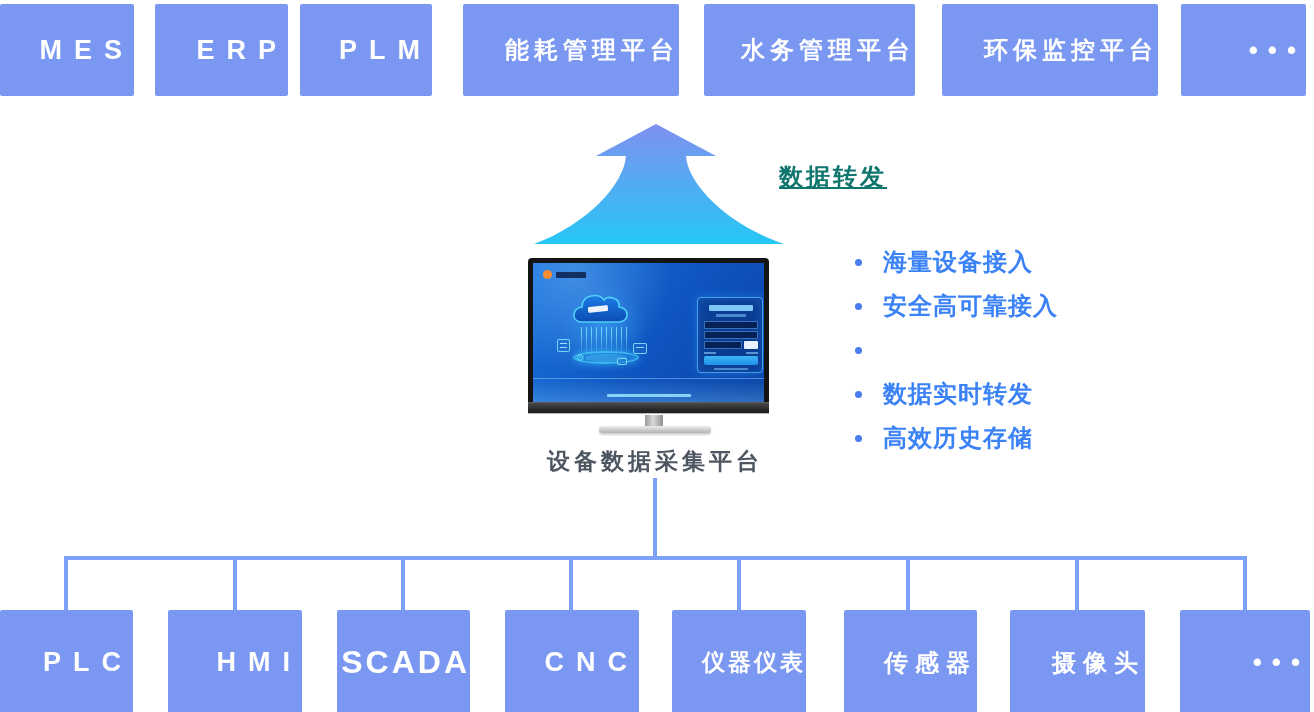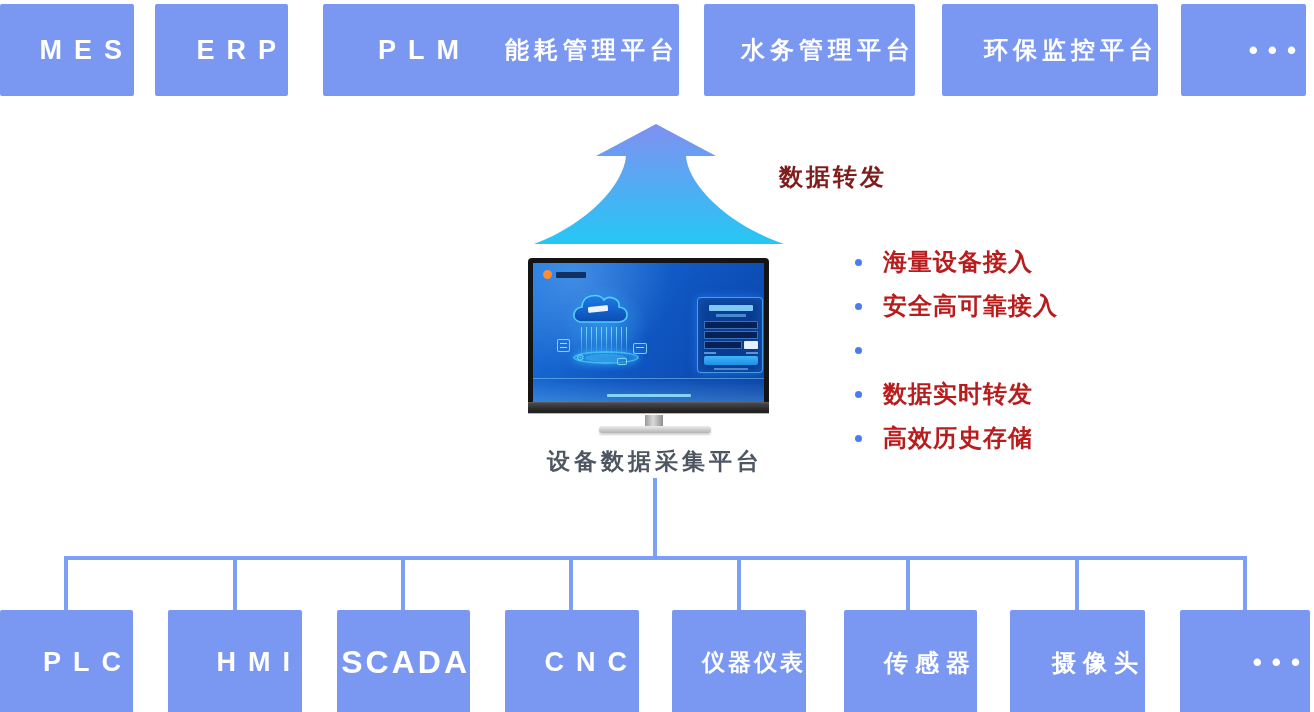"PLM" div.box { left: 323px -> 300px; width: 148px -> 132px }
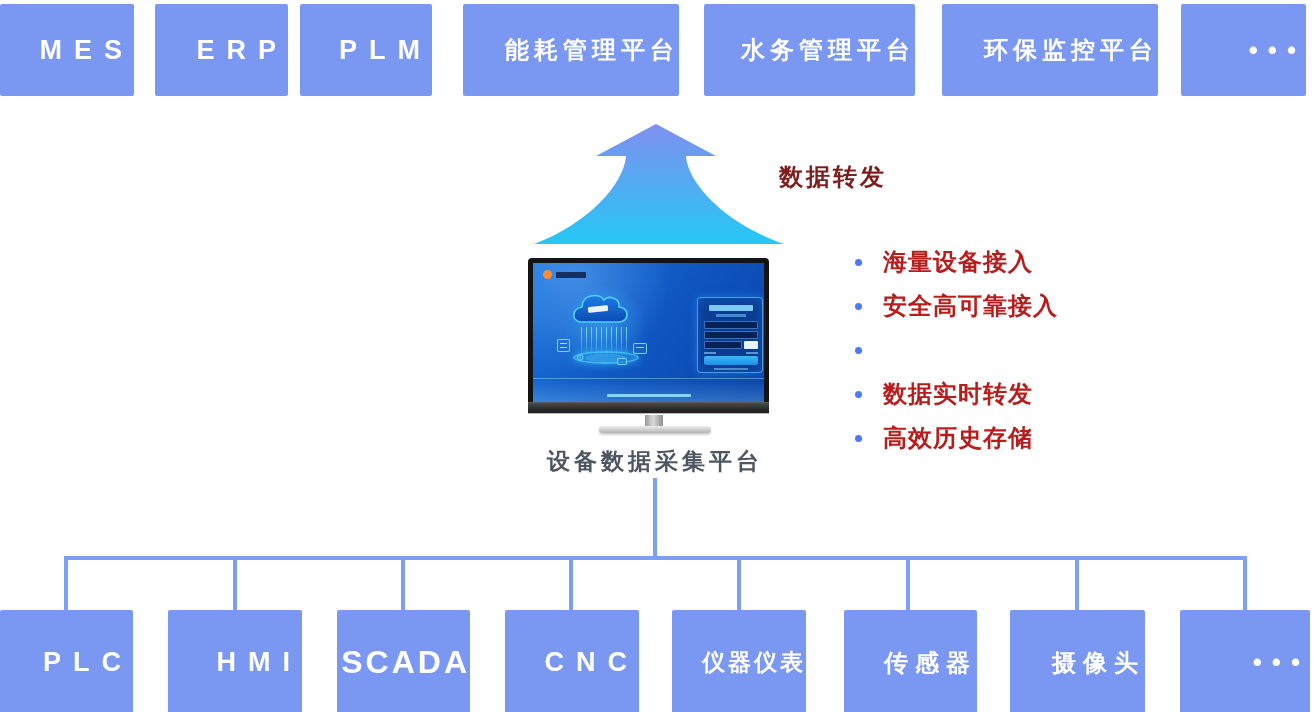"数据转发" .arrow-label { color: #7f1d1d -> #0f766e; text-decoration: none -> underline }
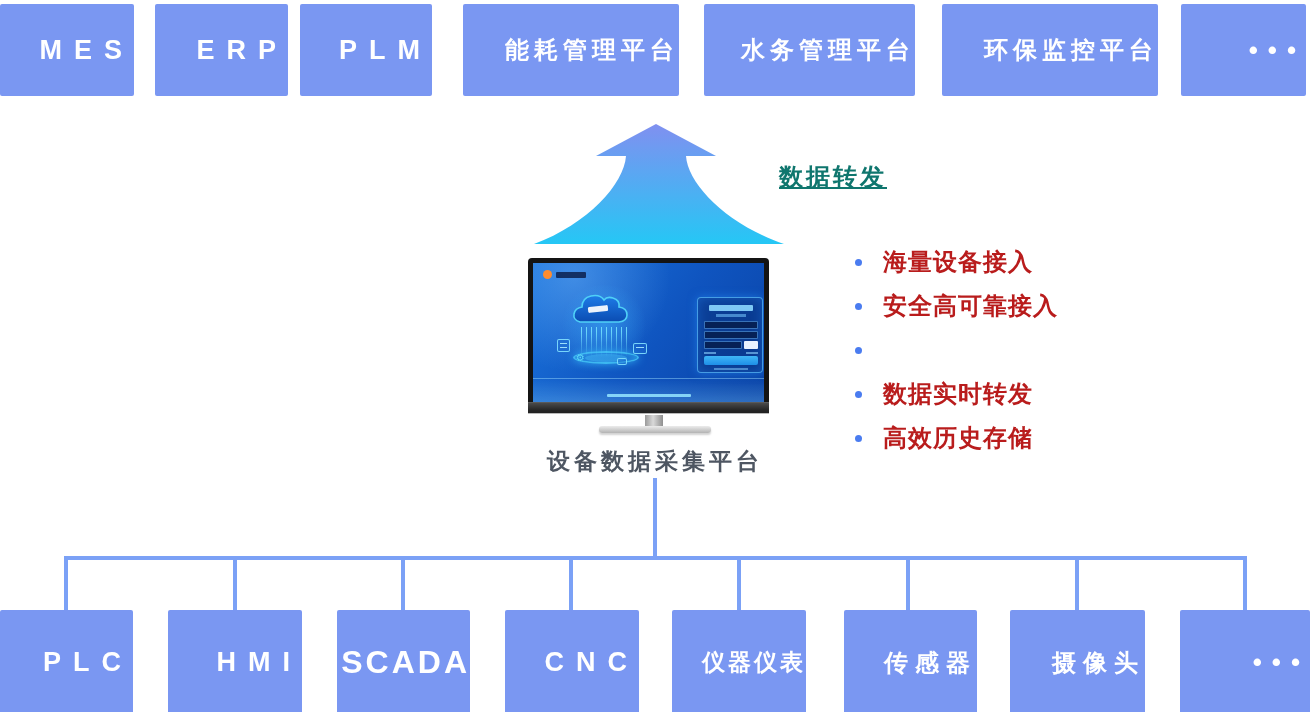"海量设备接入" .feature-text { color: #b91c1c -> #3b82f6 }
